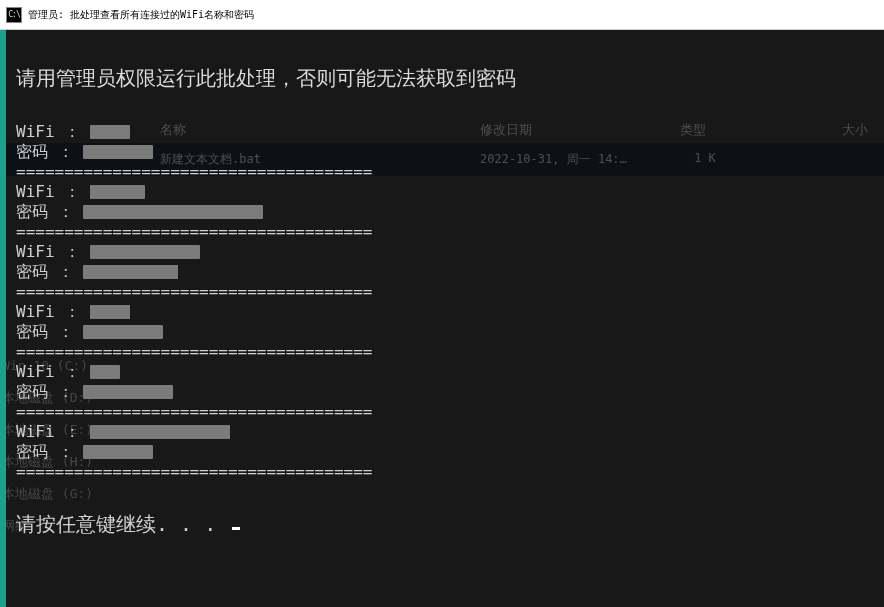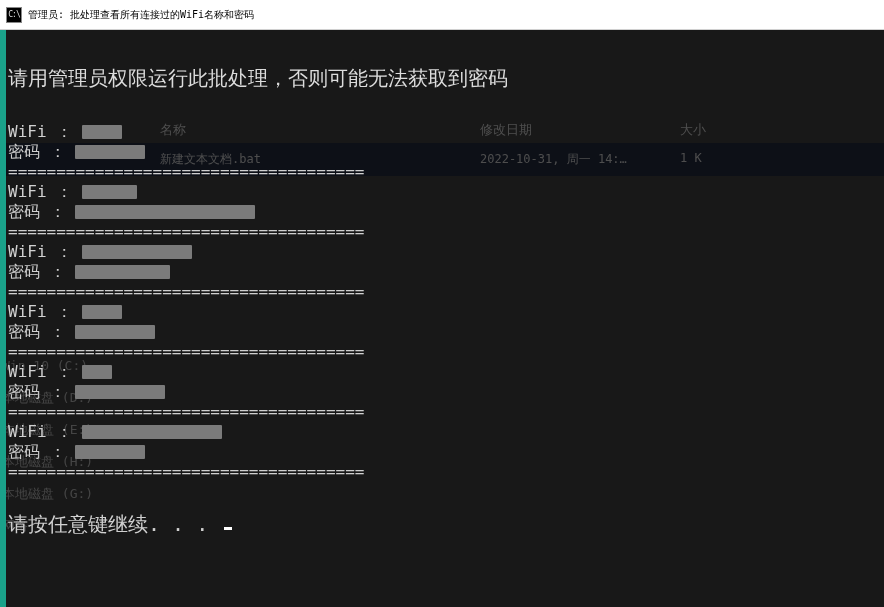"请用管理员权限运行此批处理，否则可能无法获取到密码" .console-body { padding: 18px 0 0 2px -> 18px 0 0 10px }
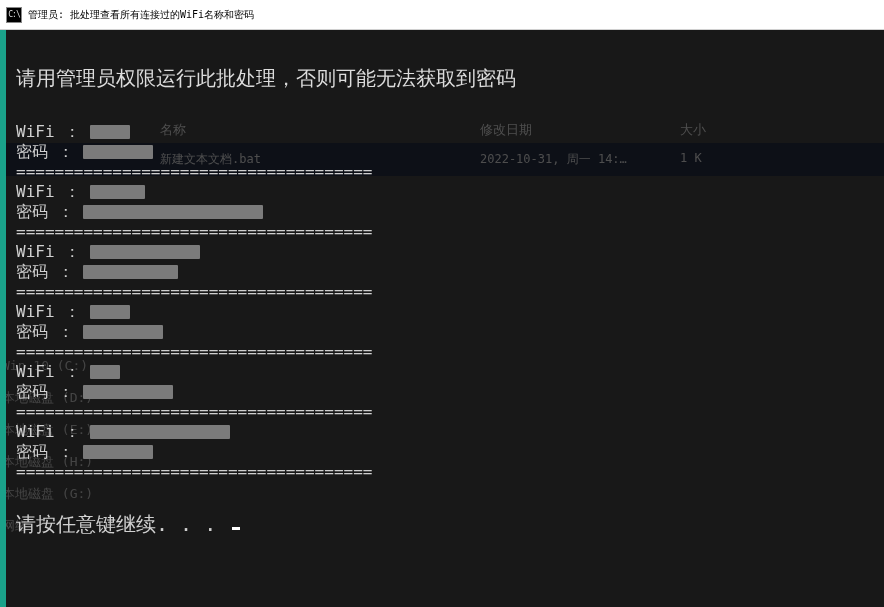"类型" div.hdr-type { html: none -> <div>类型</div> }
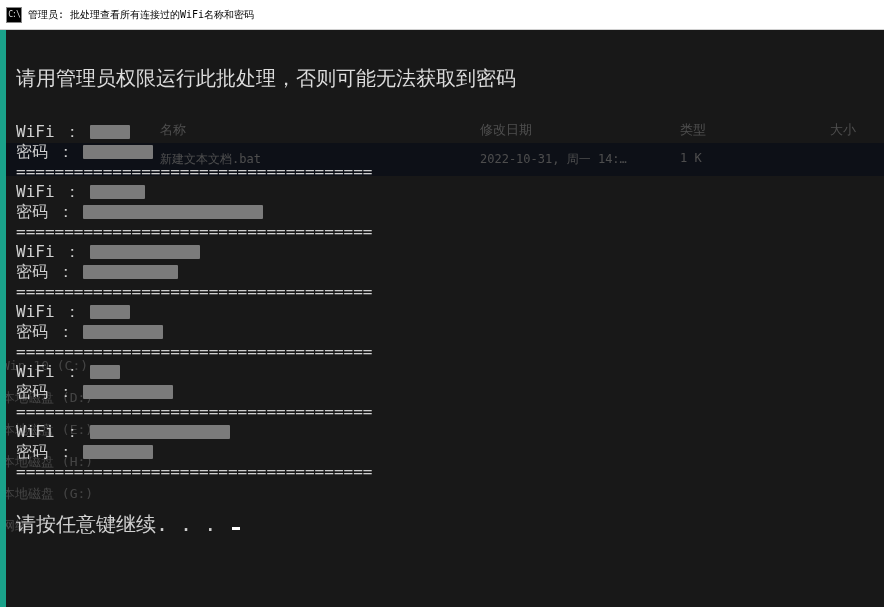"大小" .hdr-size { text-align: left -> center }
